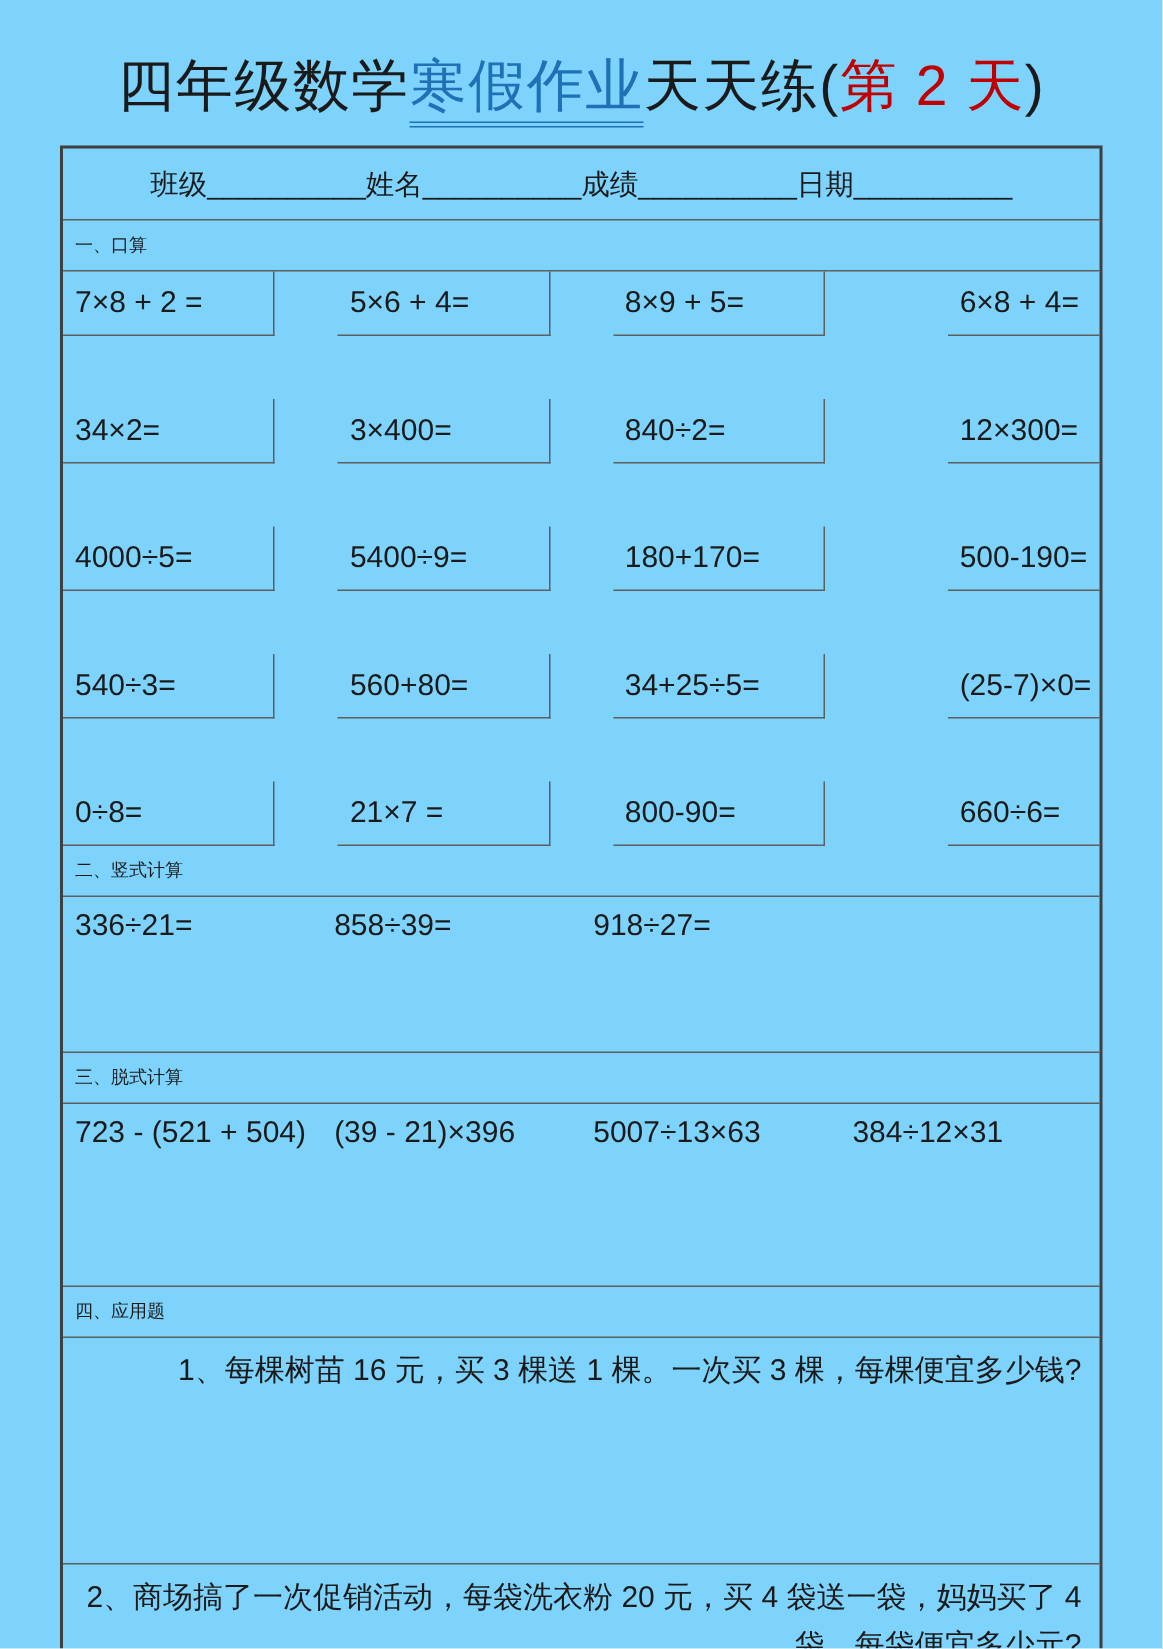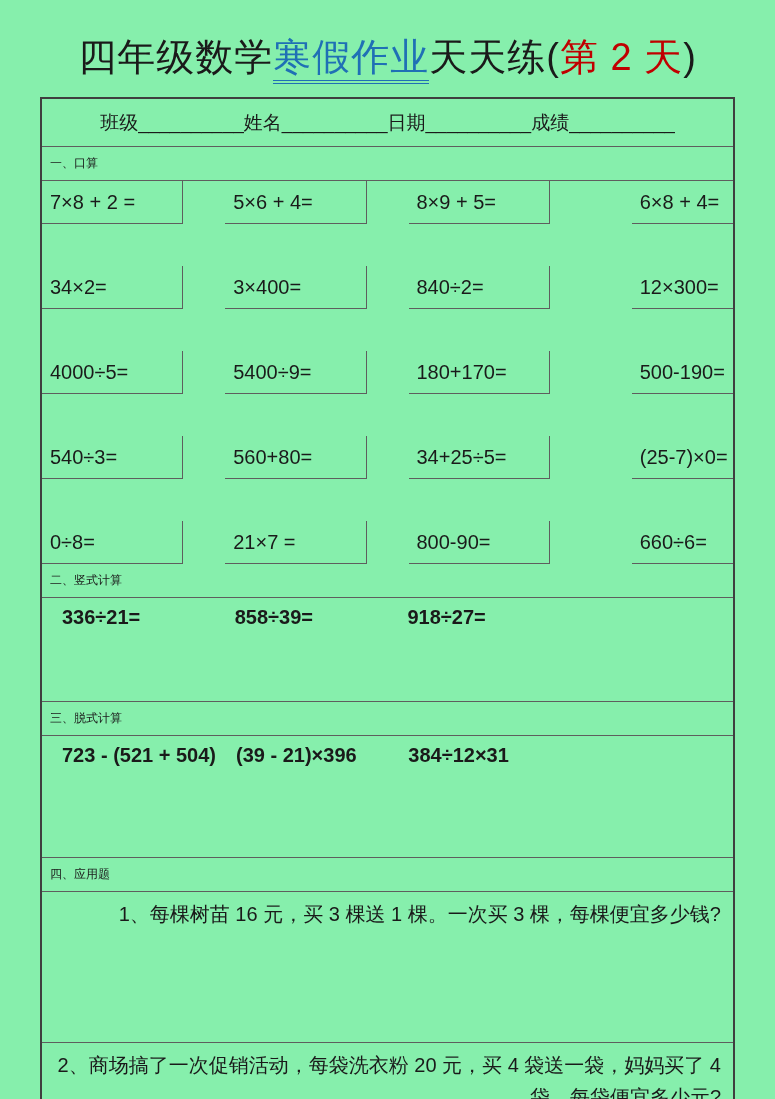"四年级数学寒假作业天天练(第 2 天)" .page { background: #86efac -> #7dd3fc }
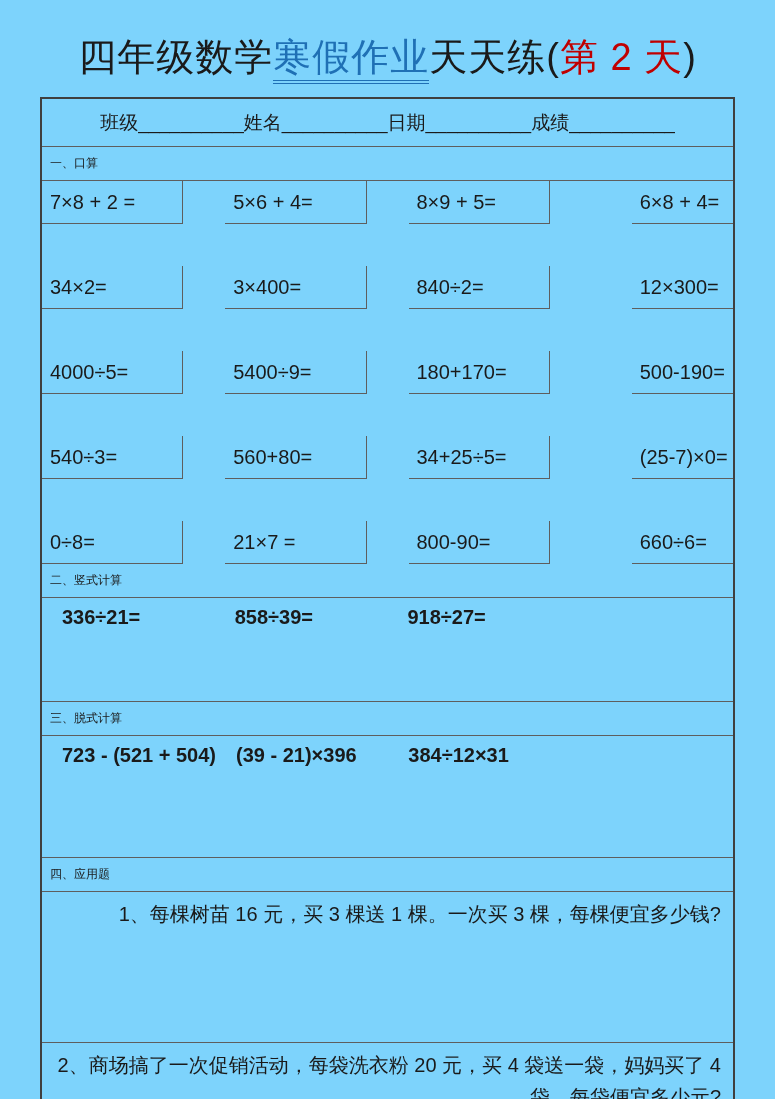"日期__________" span.info-field { order: before "成绩__________" -> after "成绩__________" }
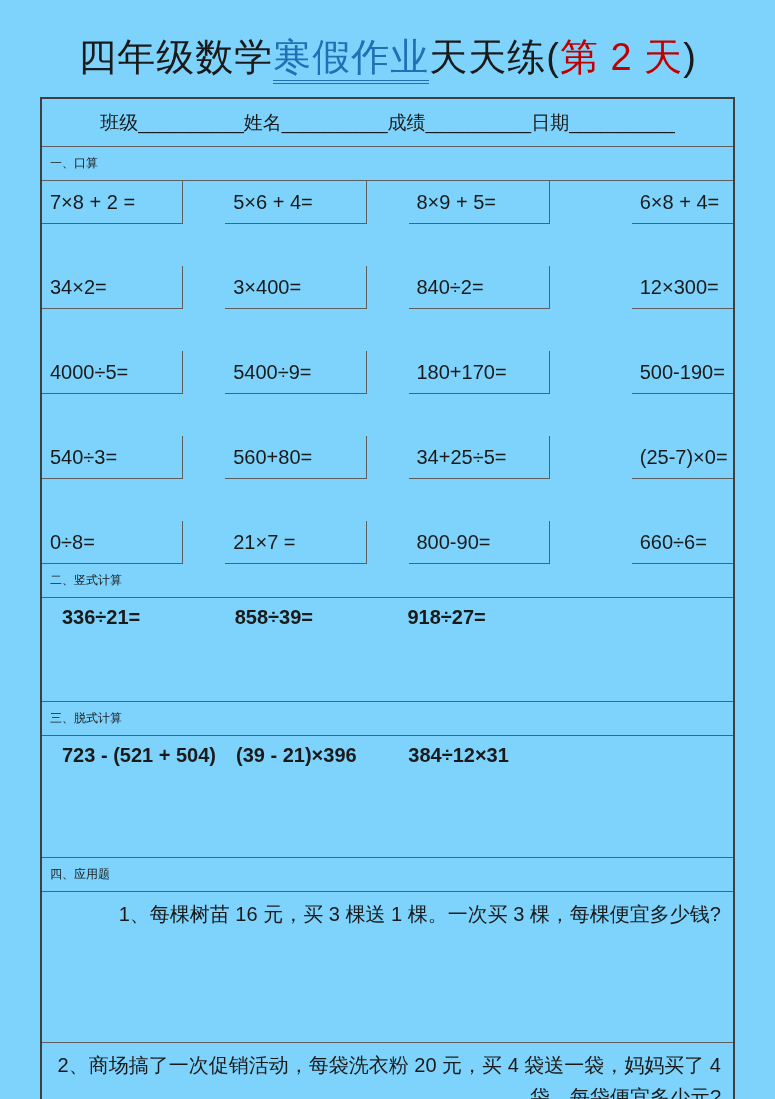"336÷21=" .work-row .prob { font-weight: bold -> none; padding-left: 20px -> 8px }
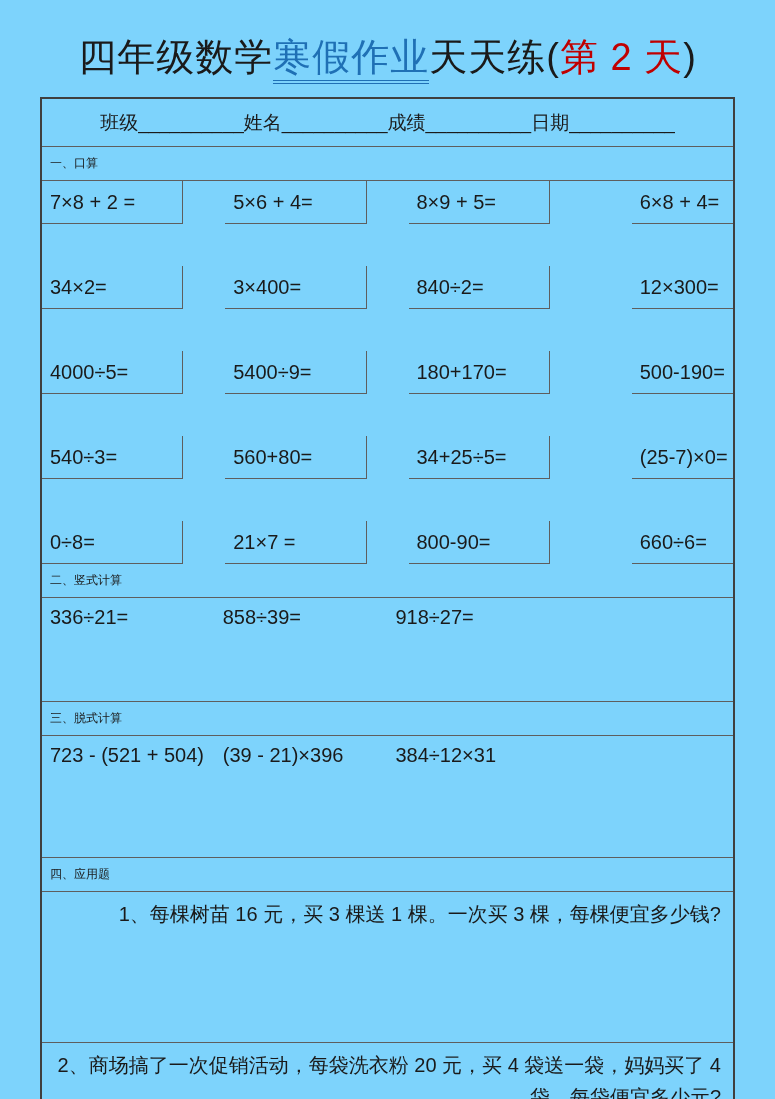"5007÷13×63" div.prob { html: none -> <div>5007÷13×63</div> }
